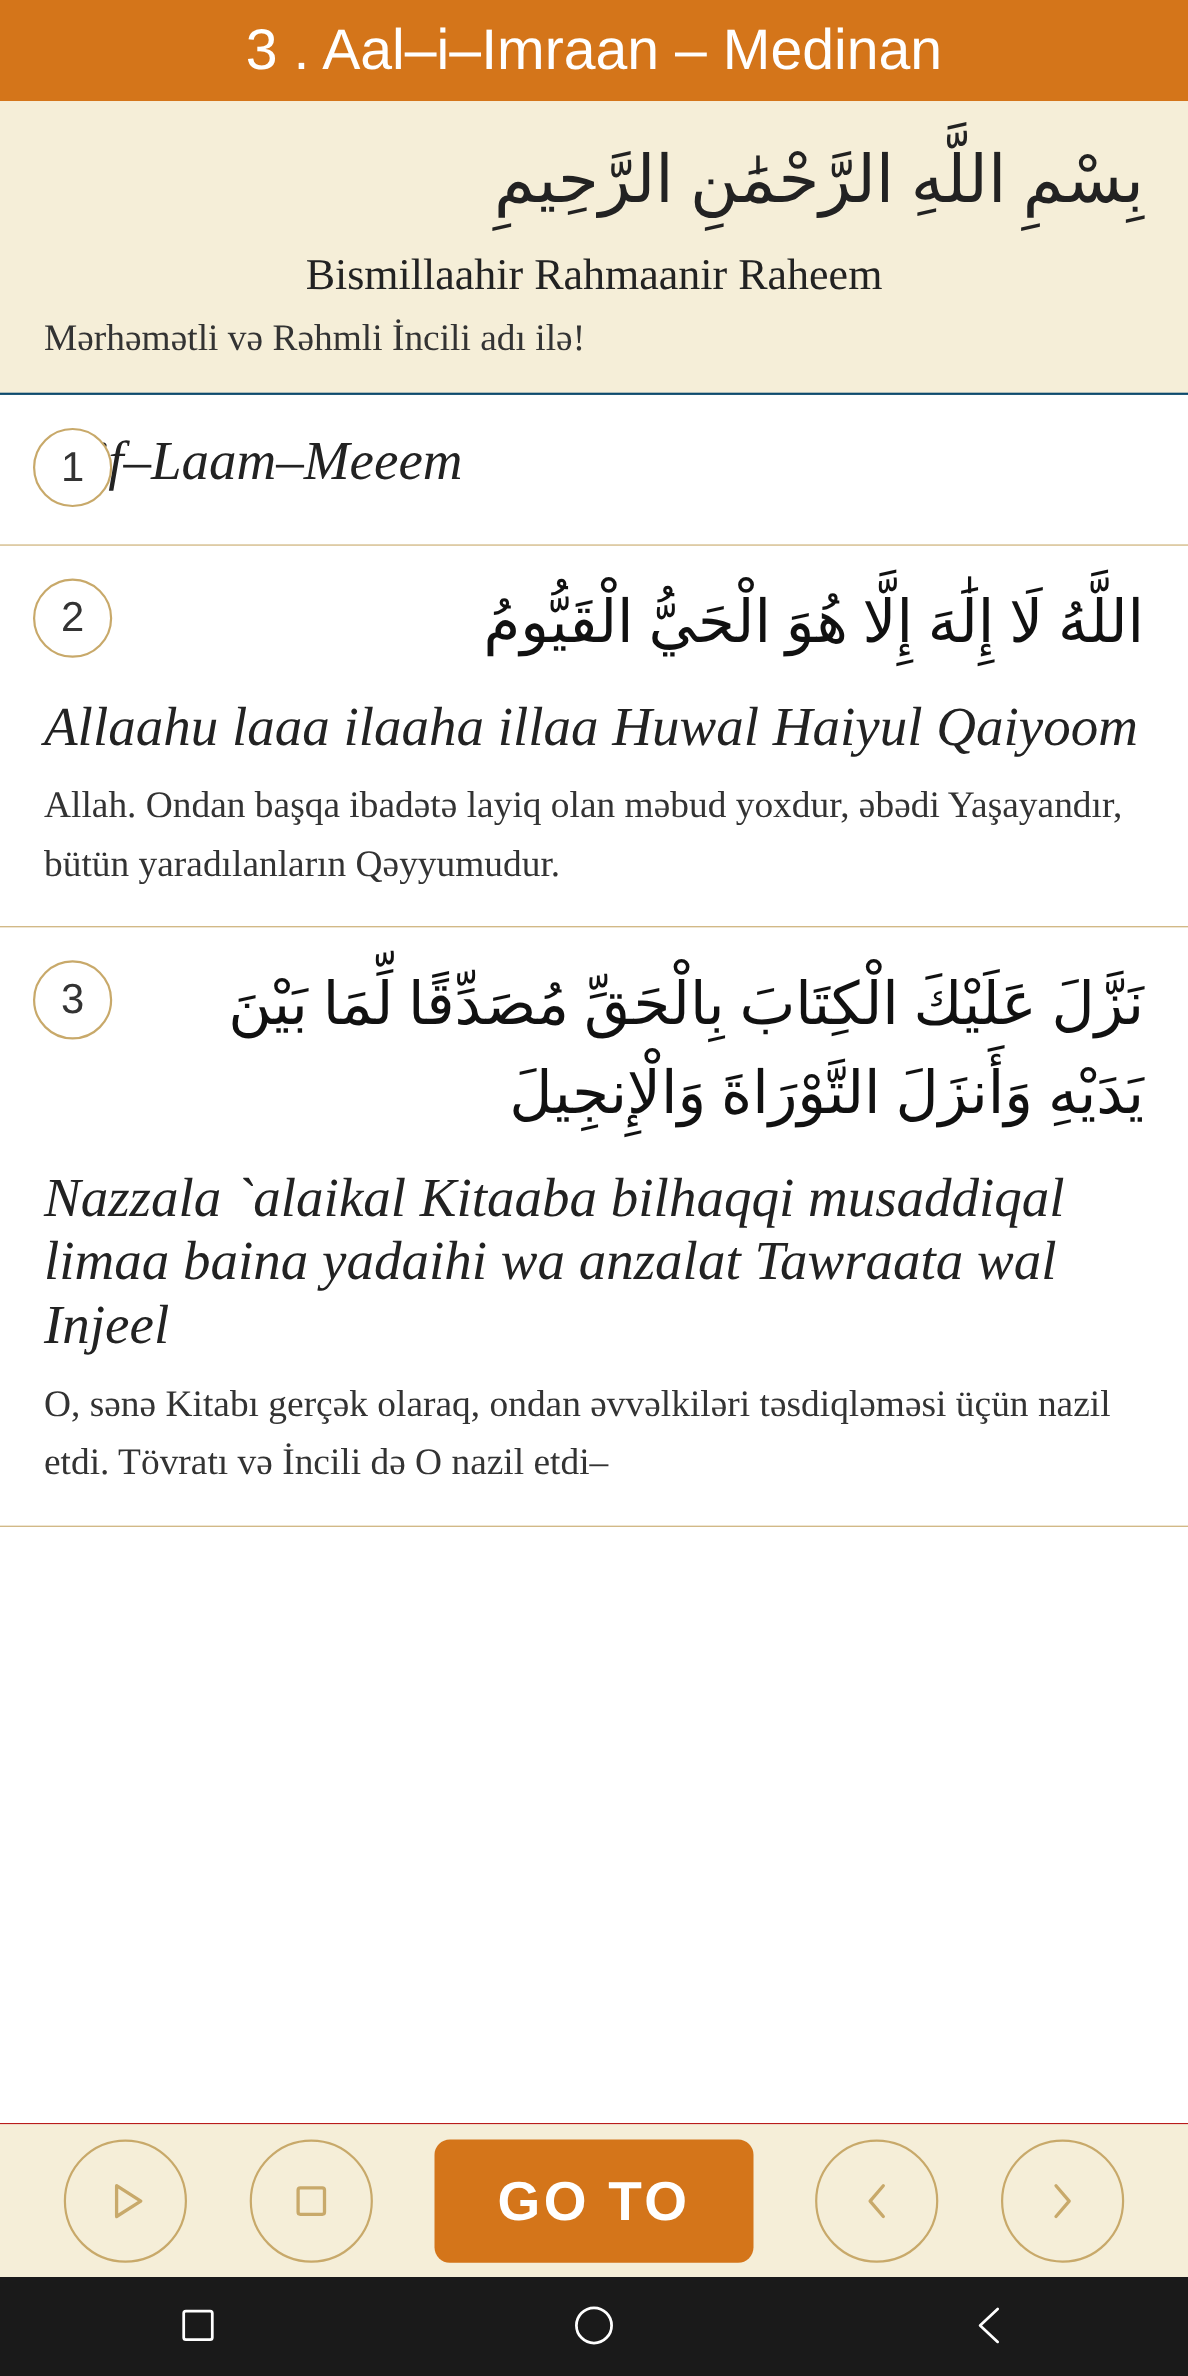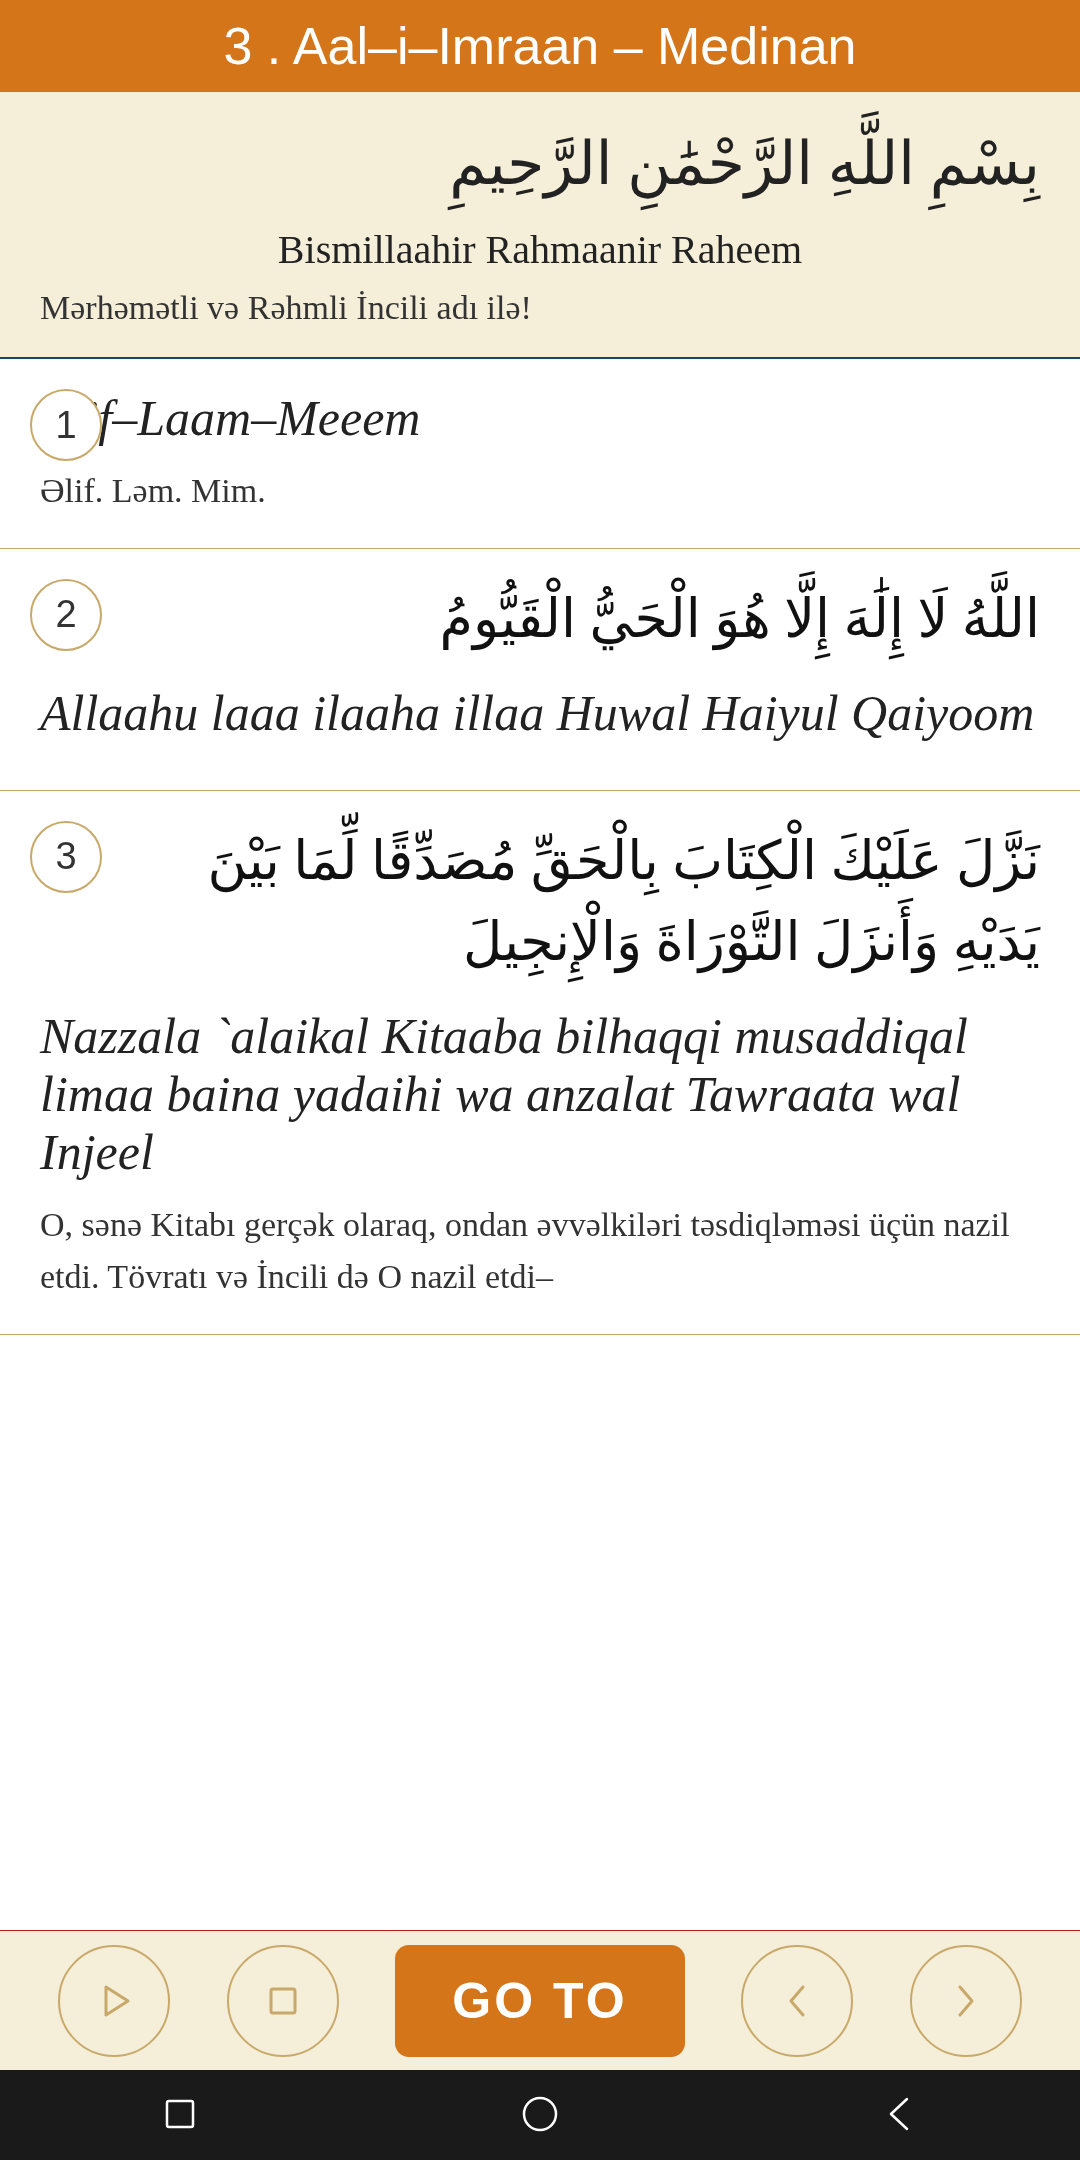"Əlif. Ləm. Mim." div.verse-translation { html: <div>Əlif. Ləm. Mim.</div> -> none }
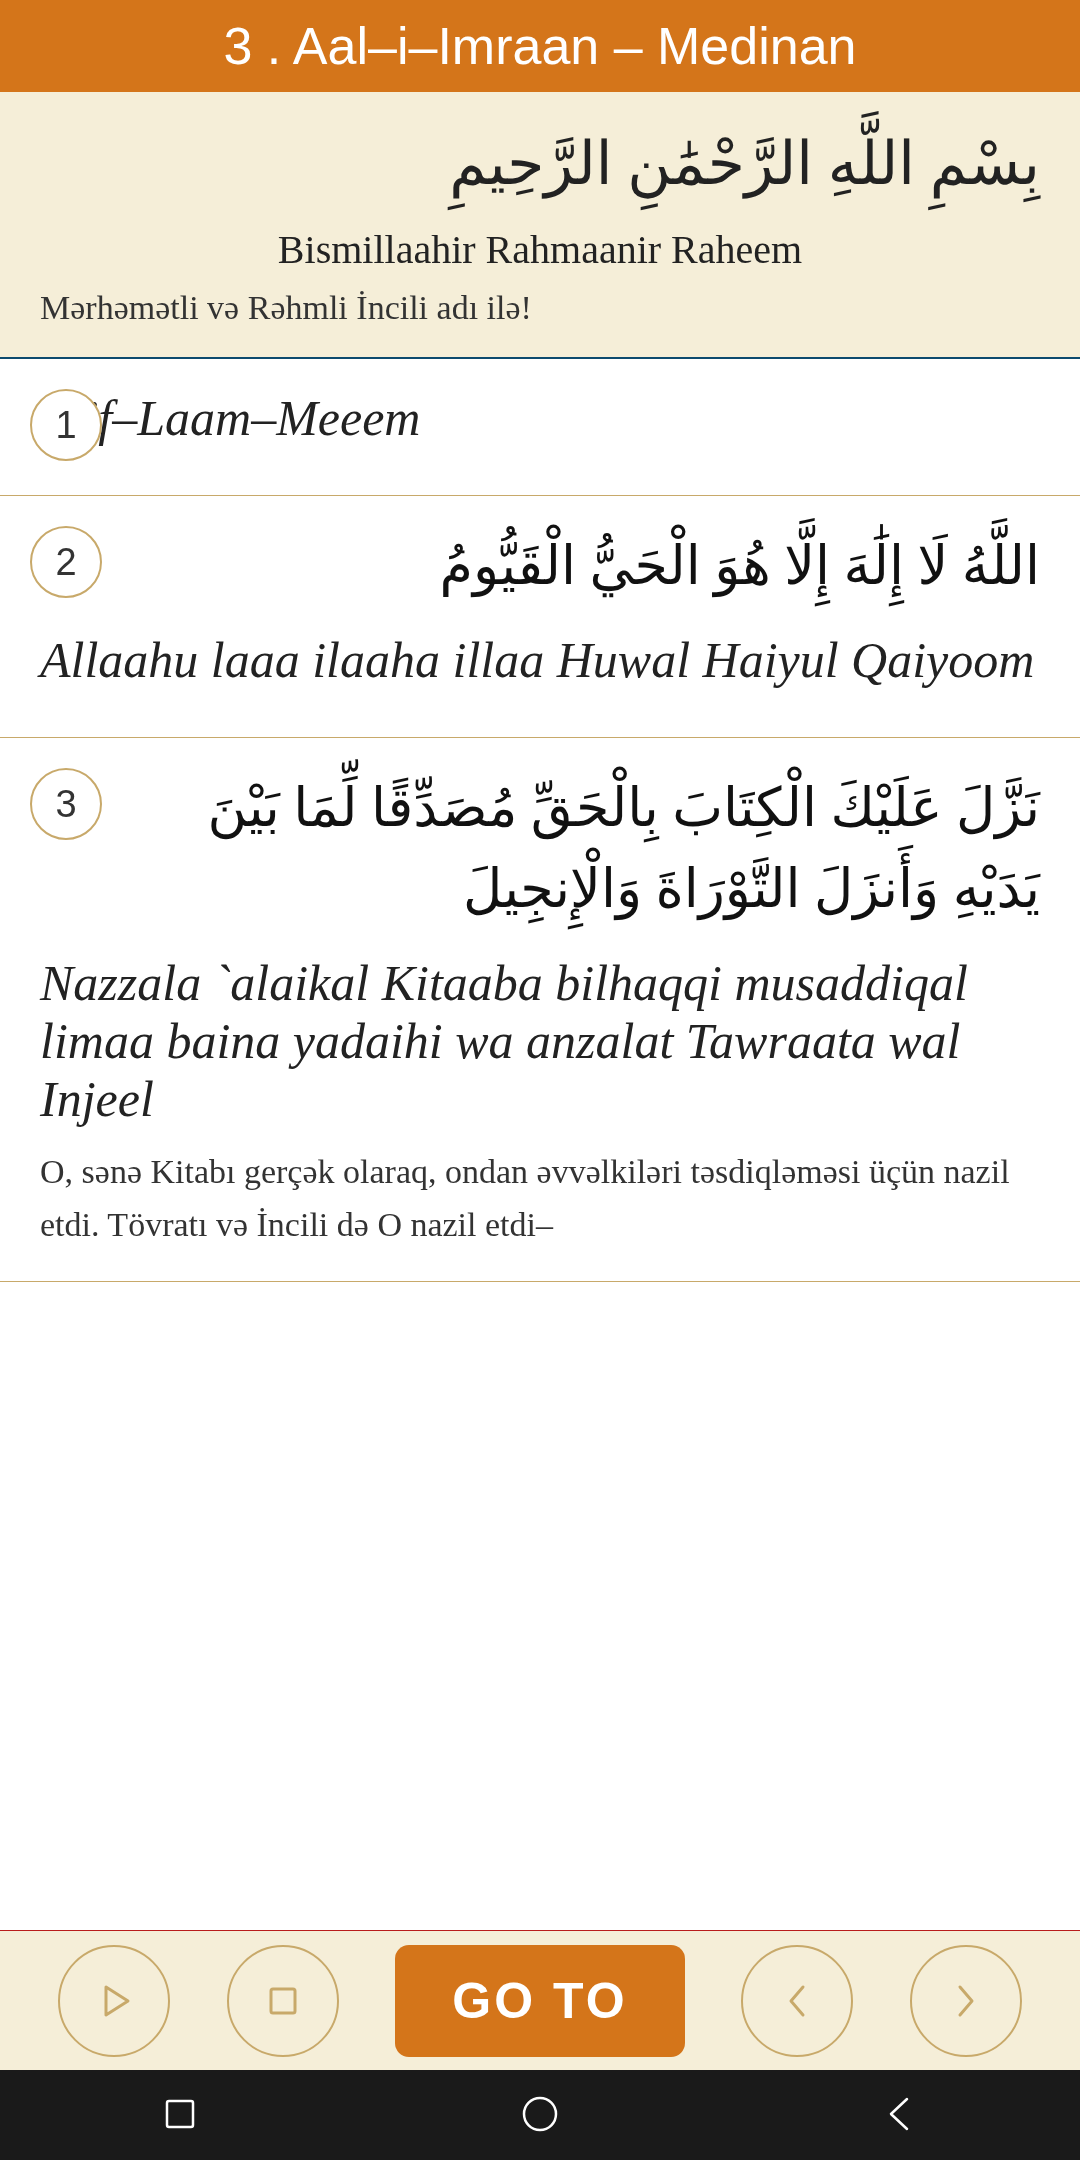"Allah. Ondan başqa ibadətə layiq" div.verse-translation { html: none -> <div>Allah. Ondan başqa ibadətə layiq olan məbud yoxdur, əbədi Yaşayandır, bütün yaradılanların Qəyyumudur.</div> }
